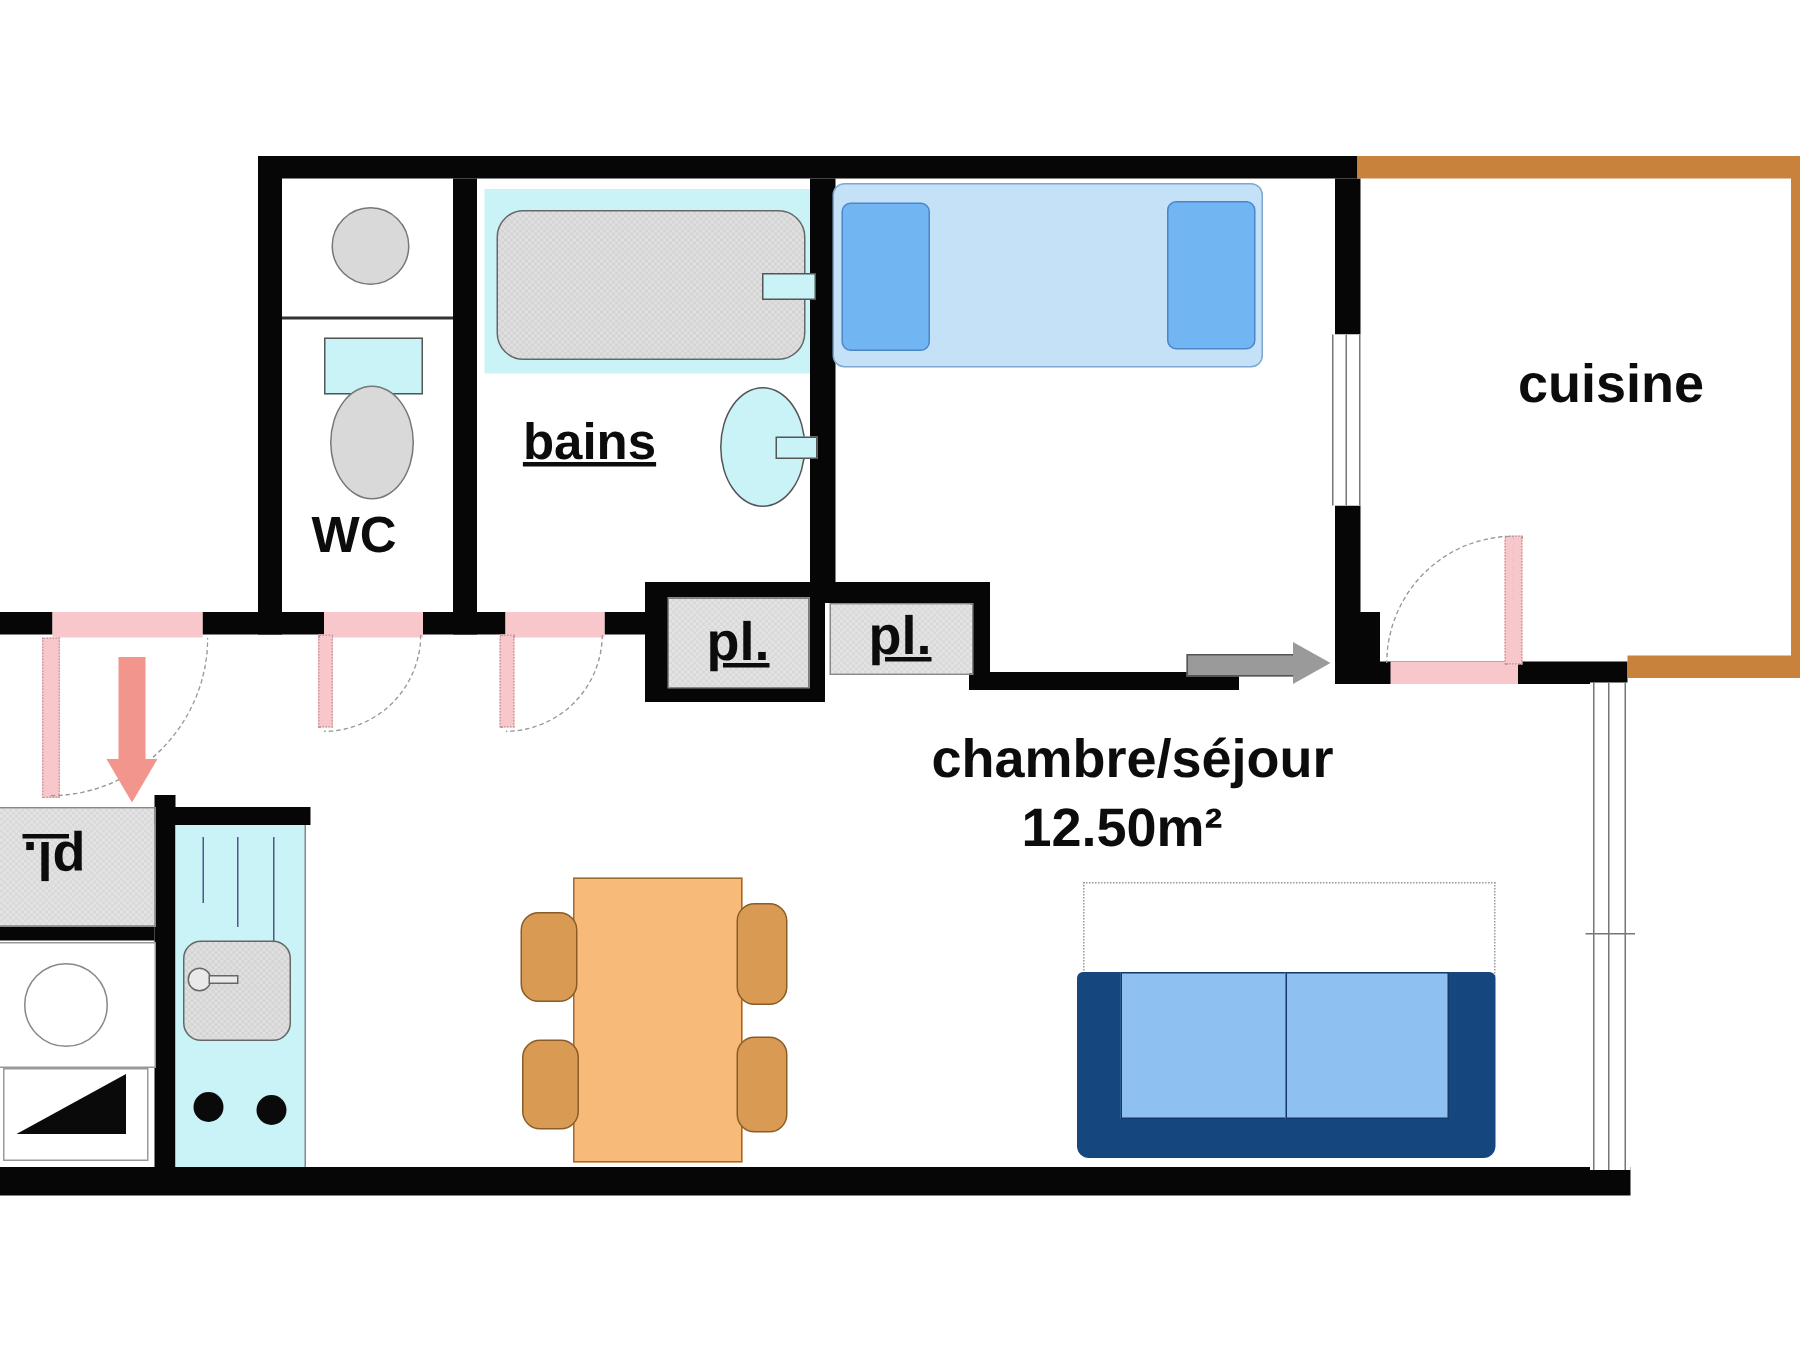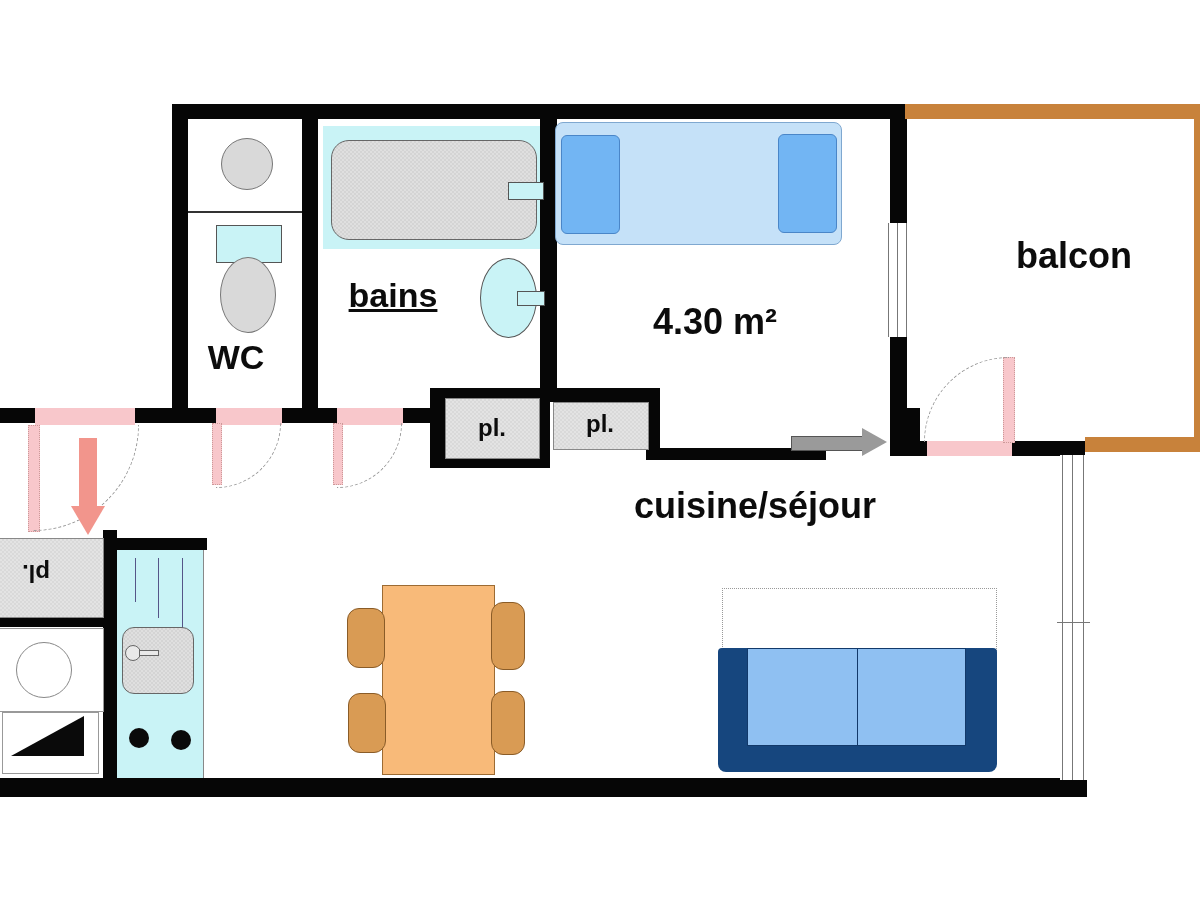"balcon" div.label { text: balcon -> cuisine }
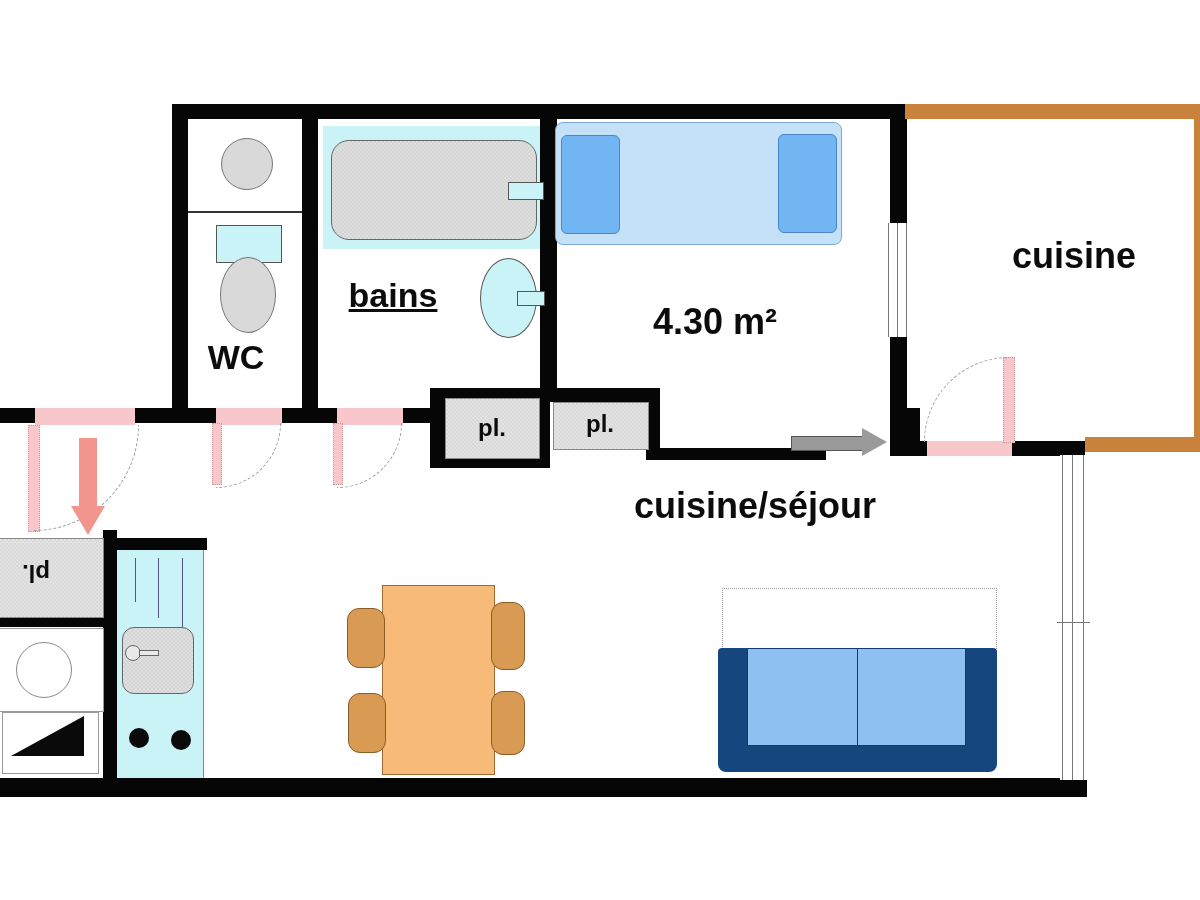"4.30 m²" div.label { html: <div>4.30 m²</div> -> none }
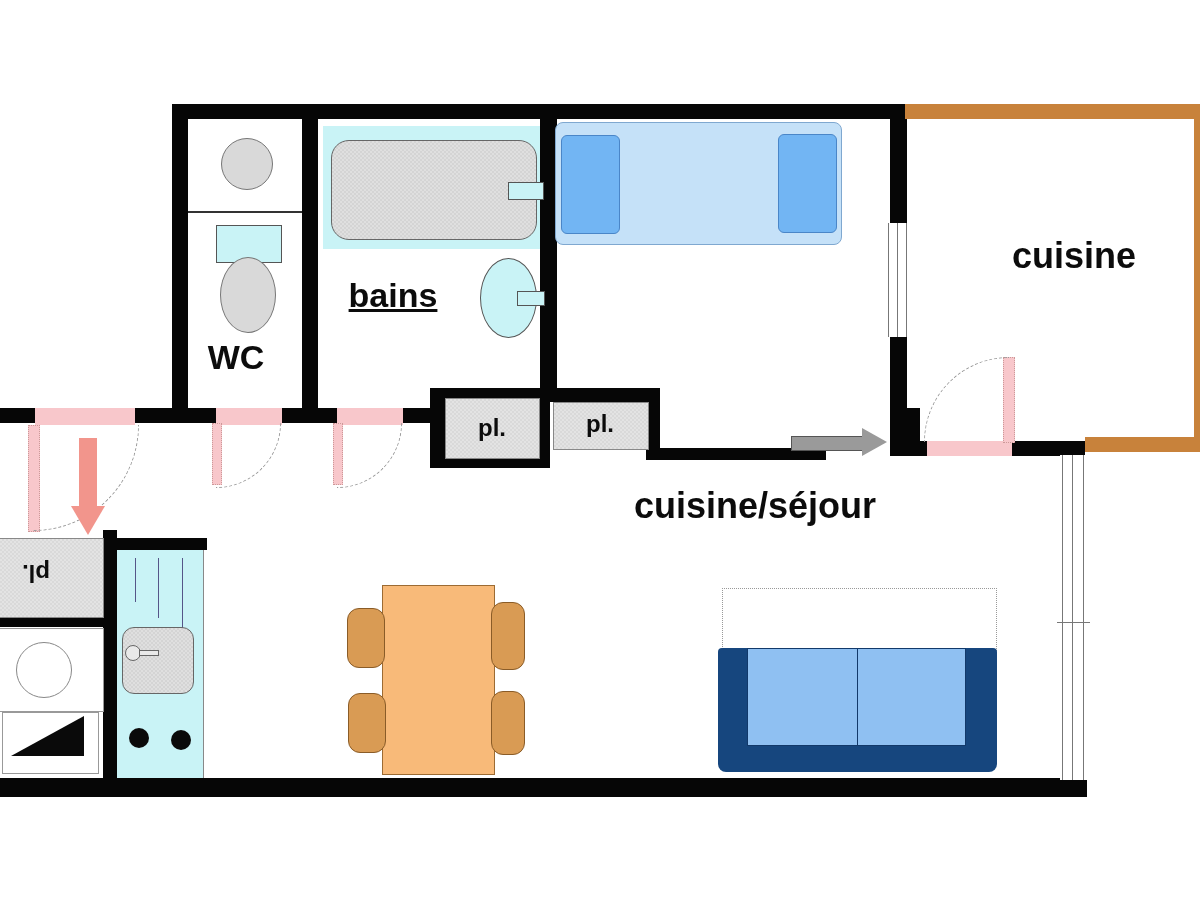"pl." .lbl-sm { font-size: 24px -> 36px; text-decoration: none -> underline }
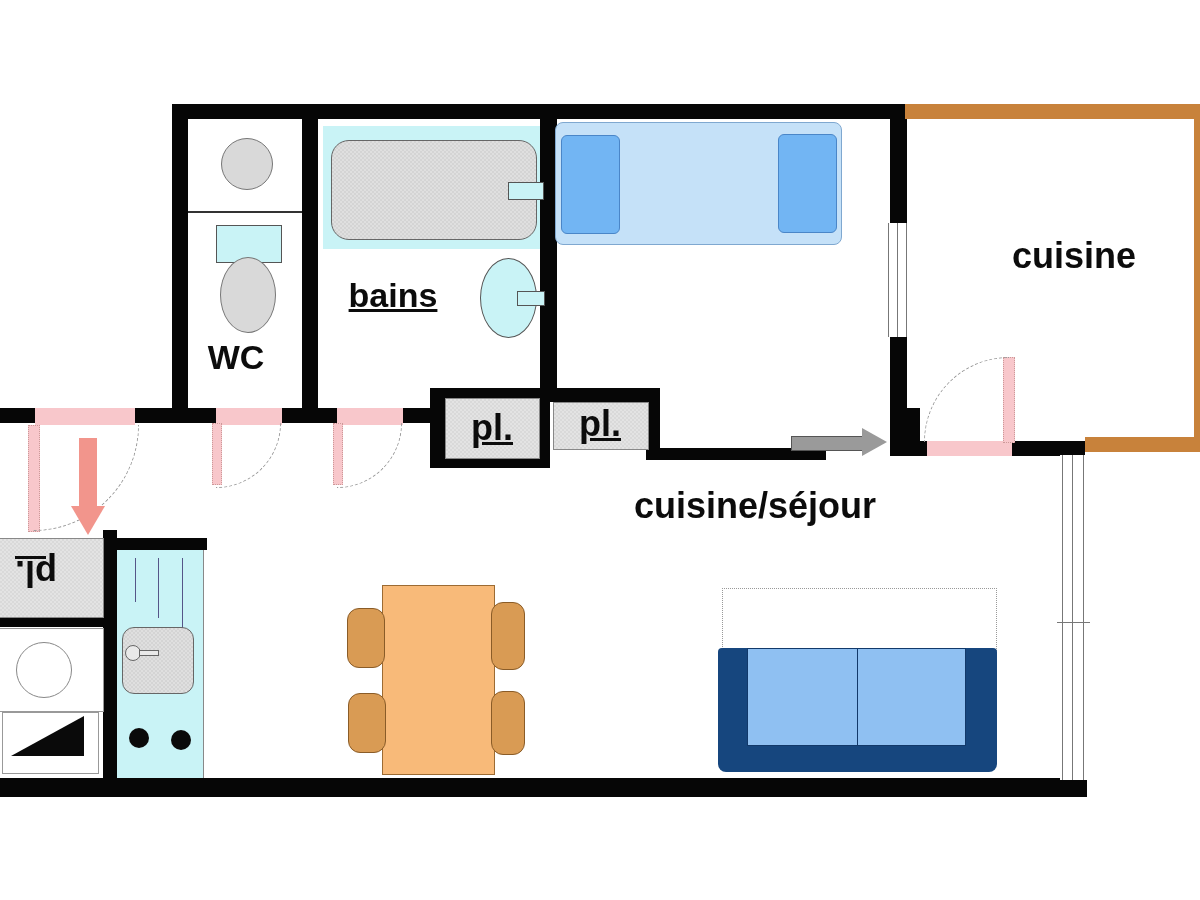"cuisine/séjour" div.label { text: cuisine/séjour -> chambre/séjour }
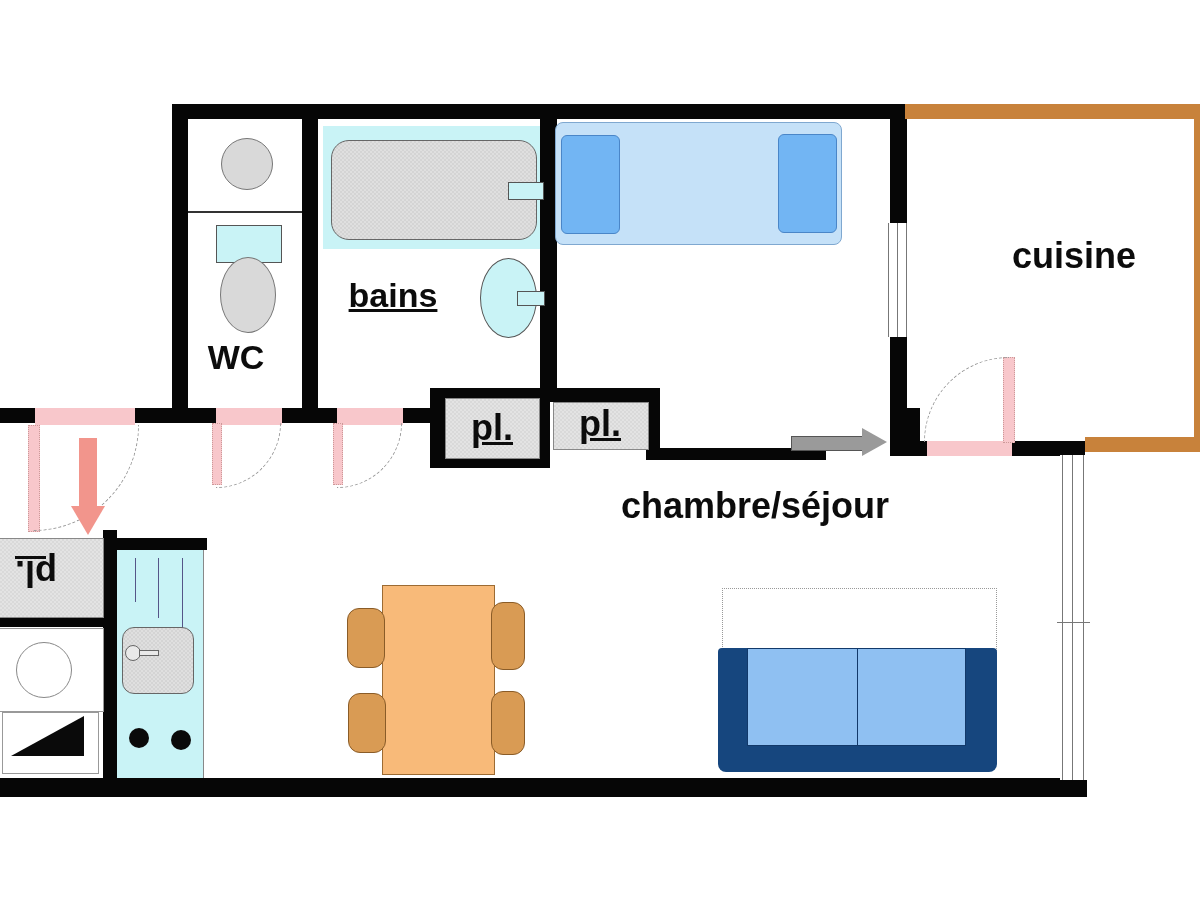"12.50m²" div.label { html: none -> <div>12.50m²</div> }
